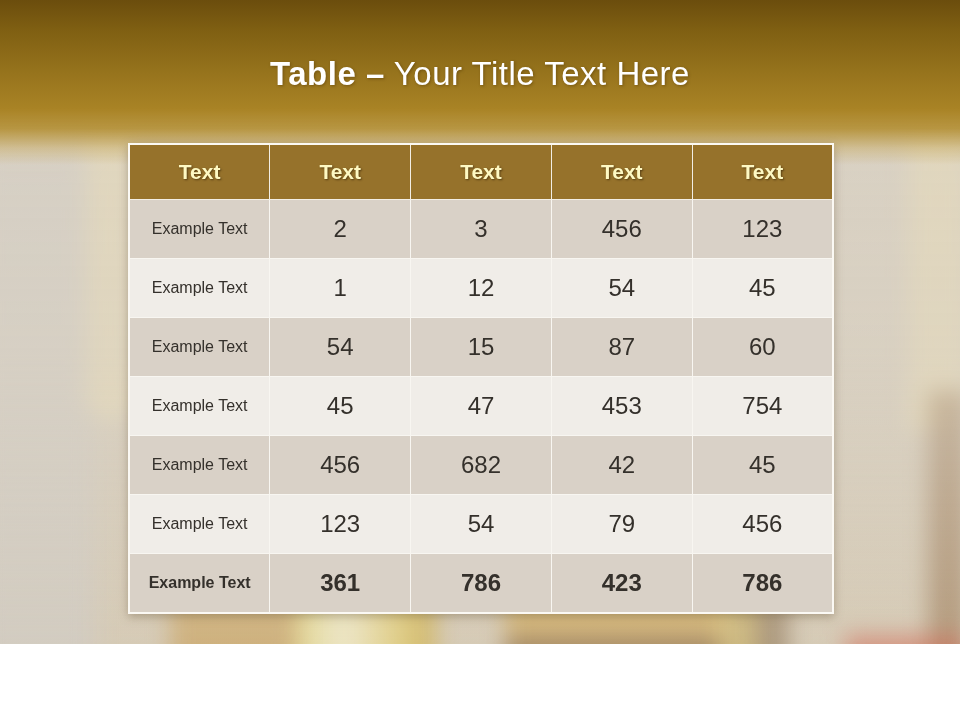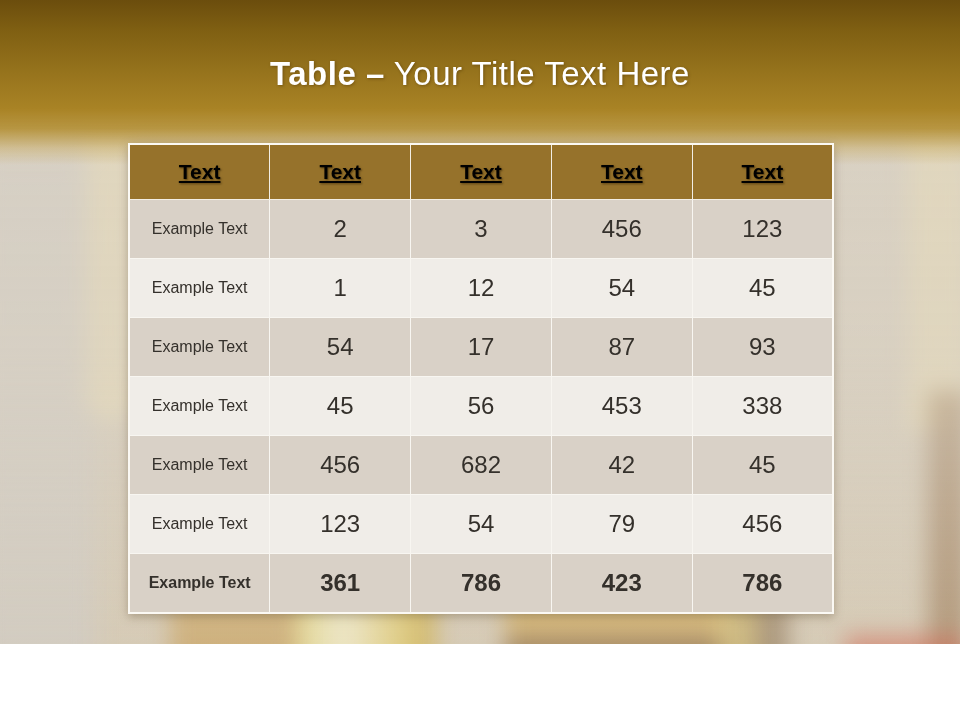"Text" .data-table th { color: #000000 -> #fef9c3; text-decoration: underline -> none }
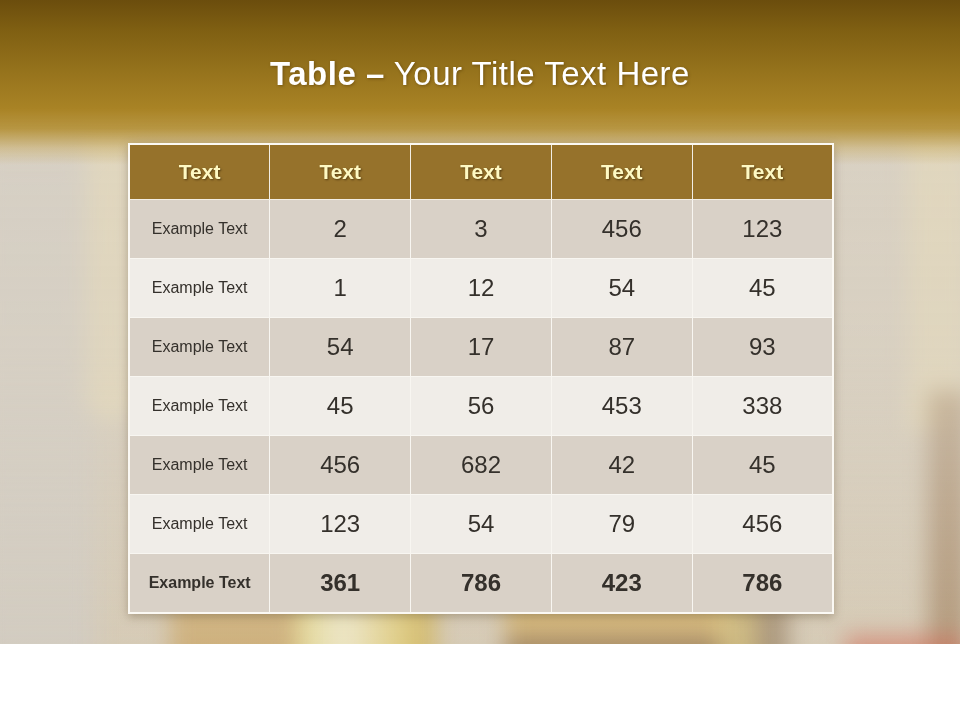"17" td { text: 17 -> 15 }
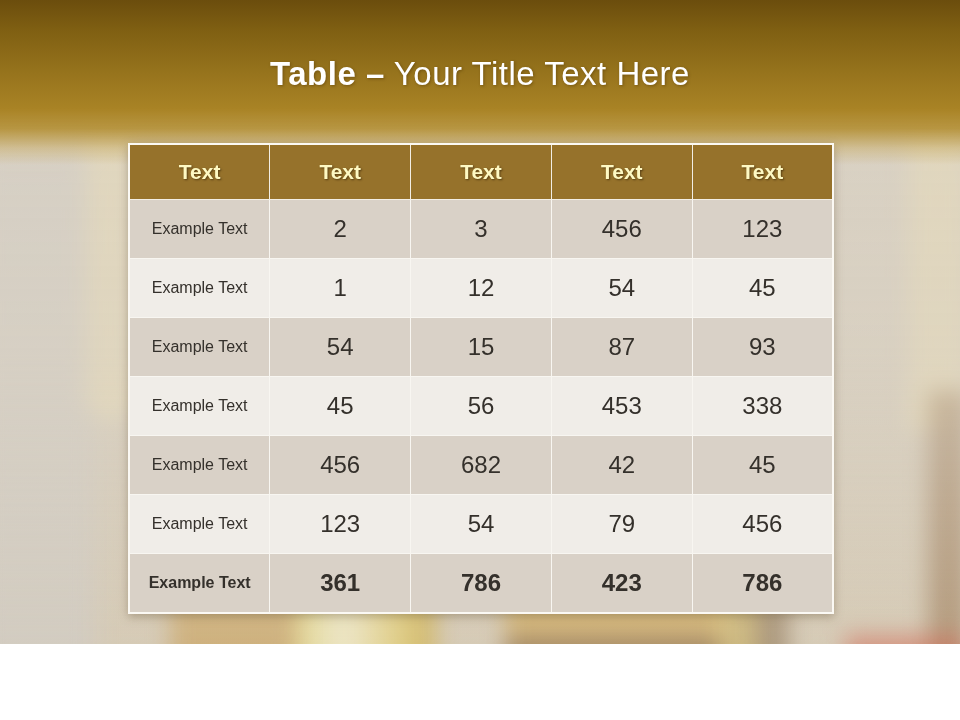"93" td { text: 93 -> 60 }
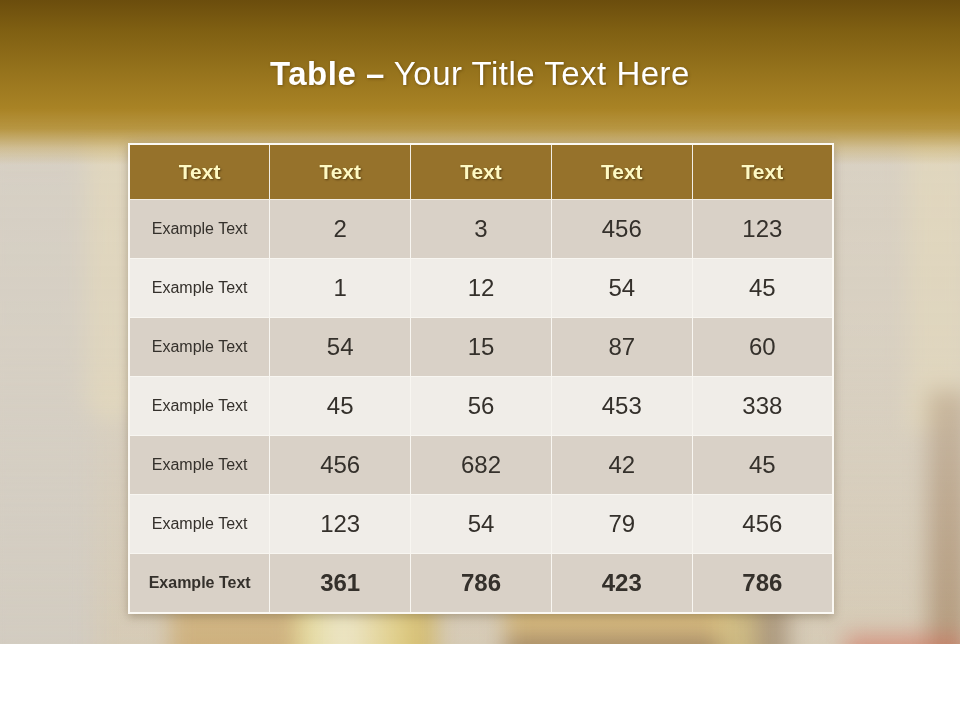"56" td { text: 56 -> 47 }
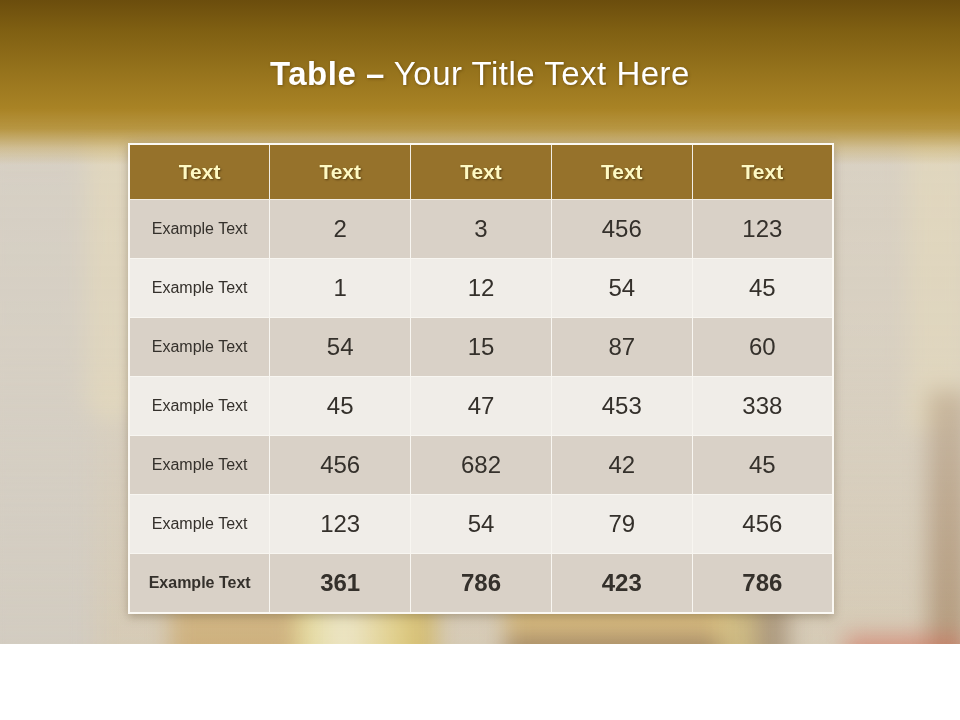"338" td { text: 338 -> 754 }
